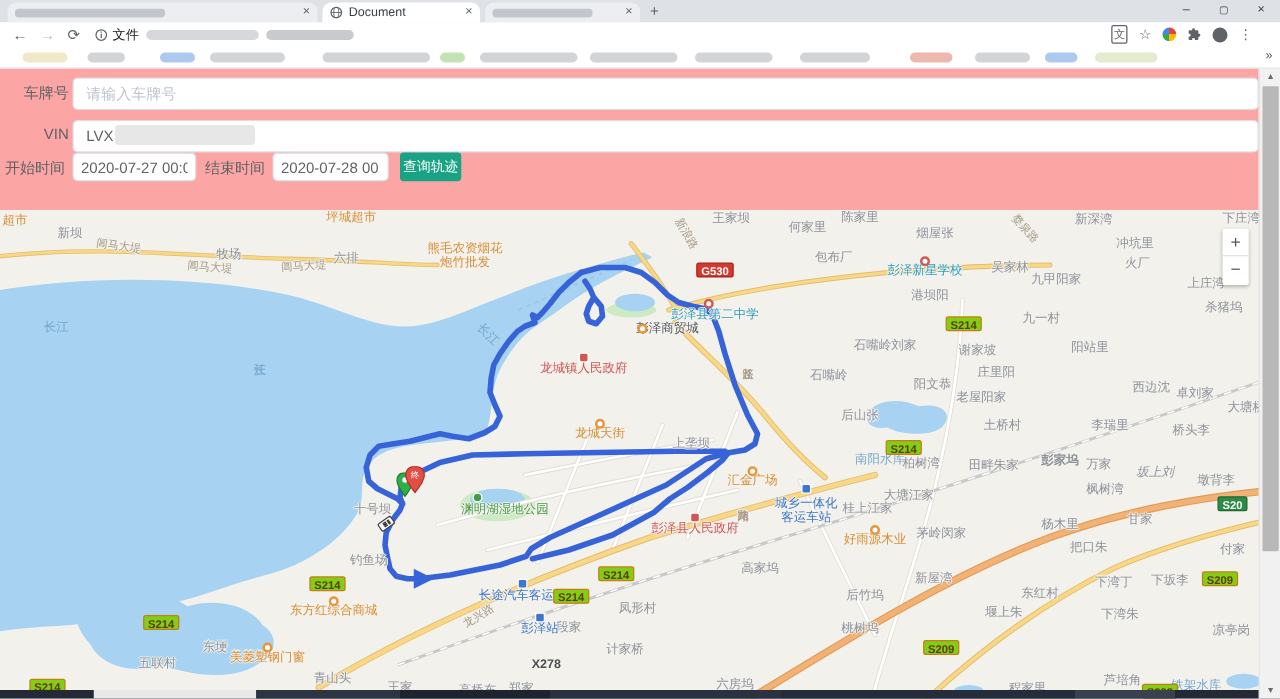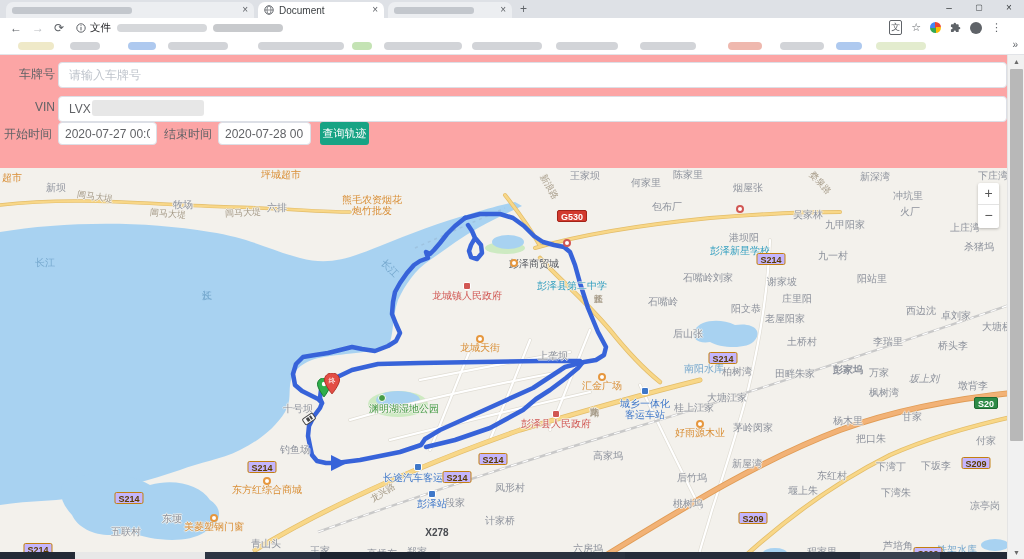"彭泽新星学校" .lbl.poi-teal { margin-top: 33px -> none }
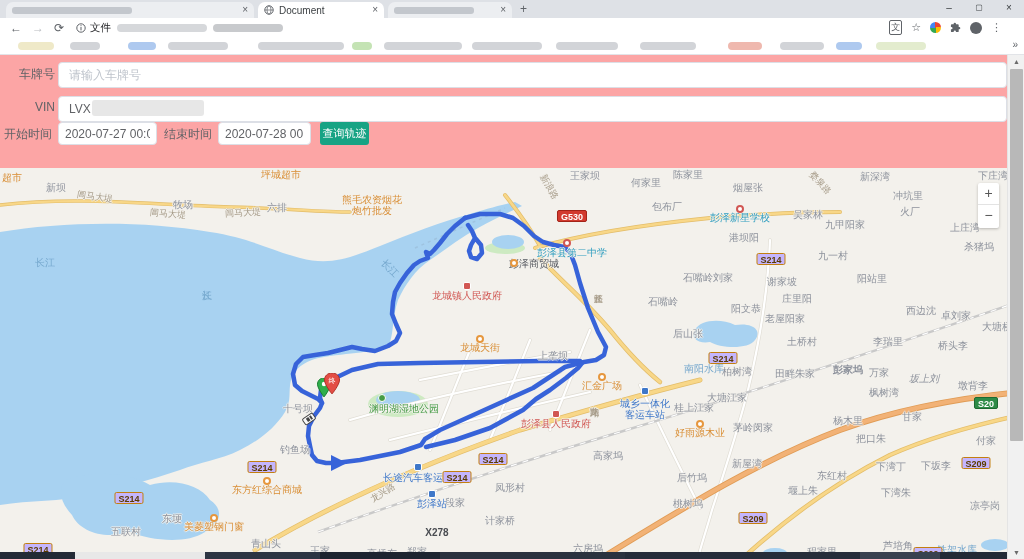"S214" .shield.orange { background: #c4b5fd -> #84cc16 }
